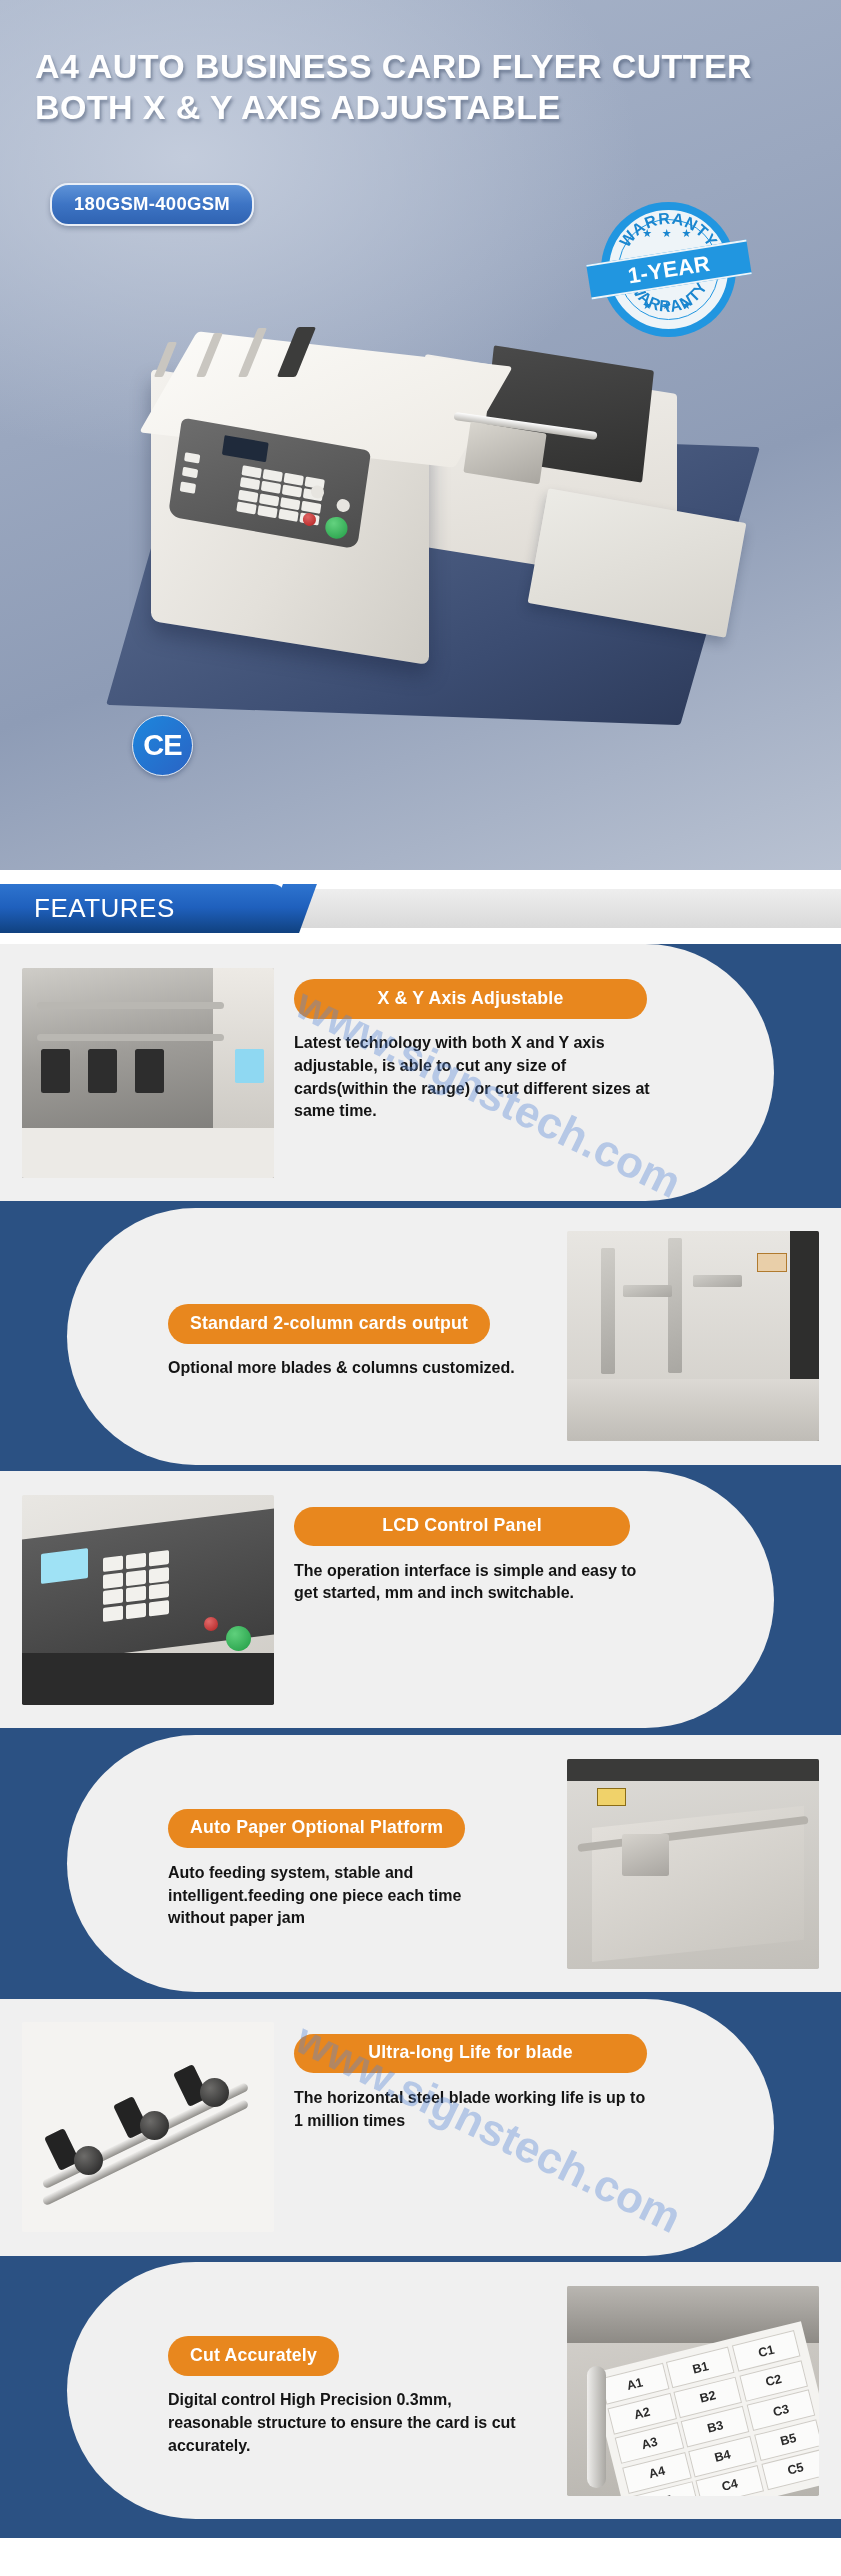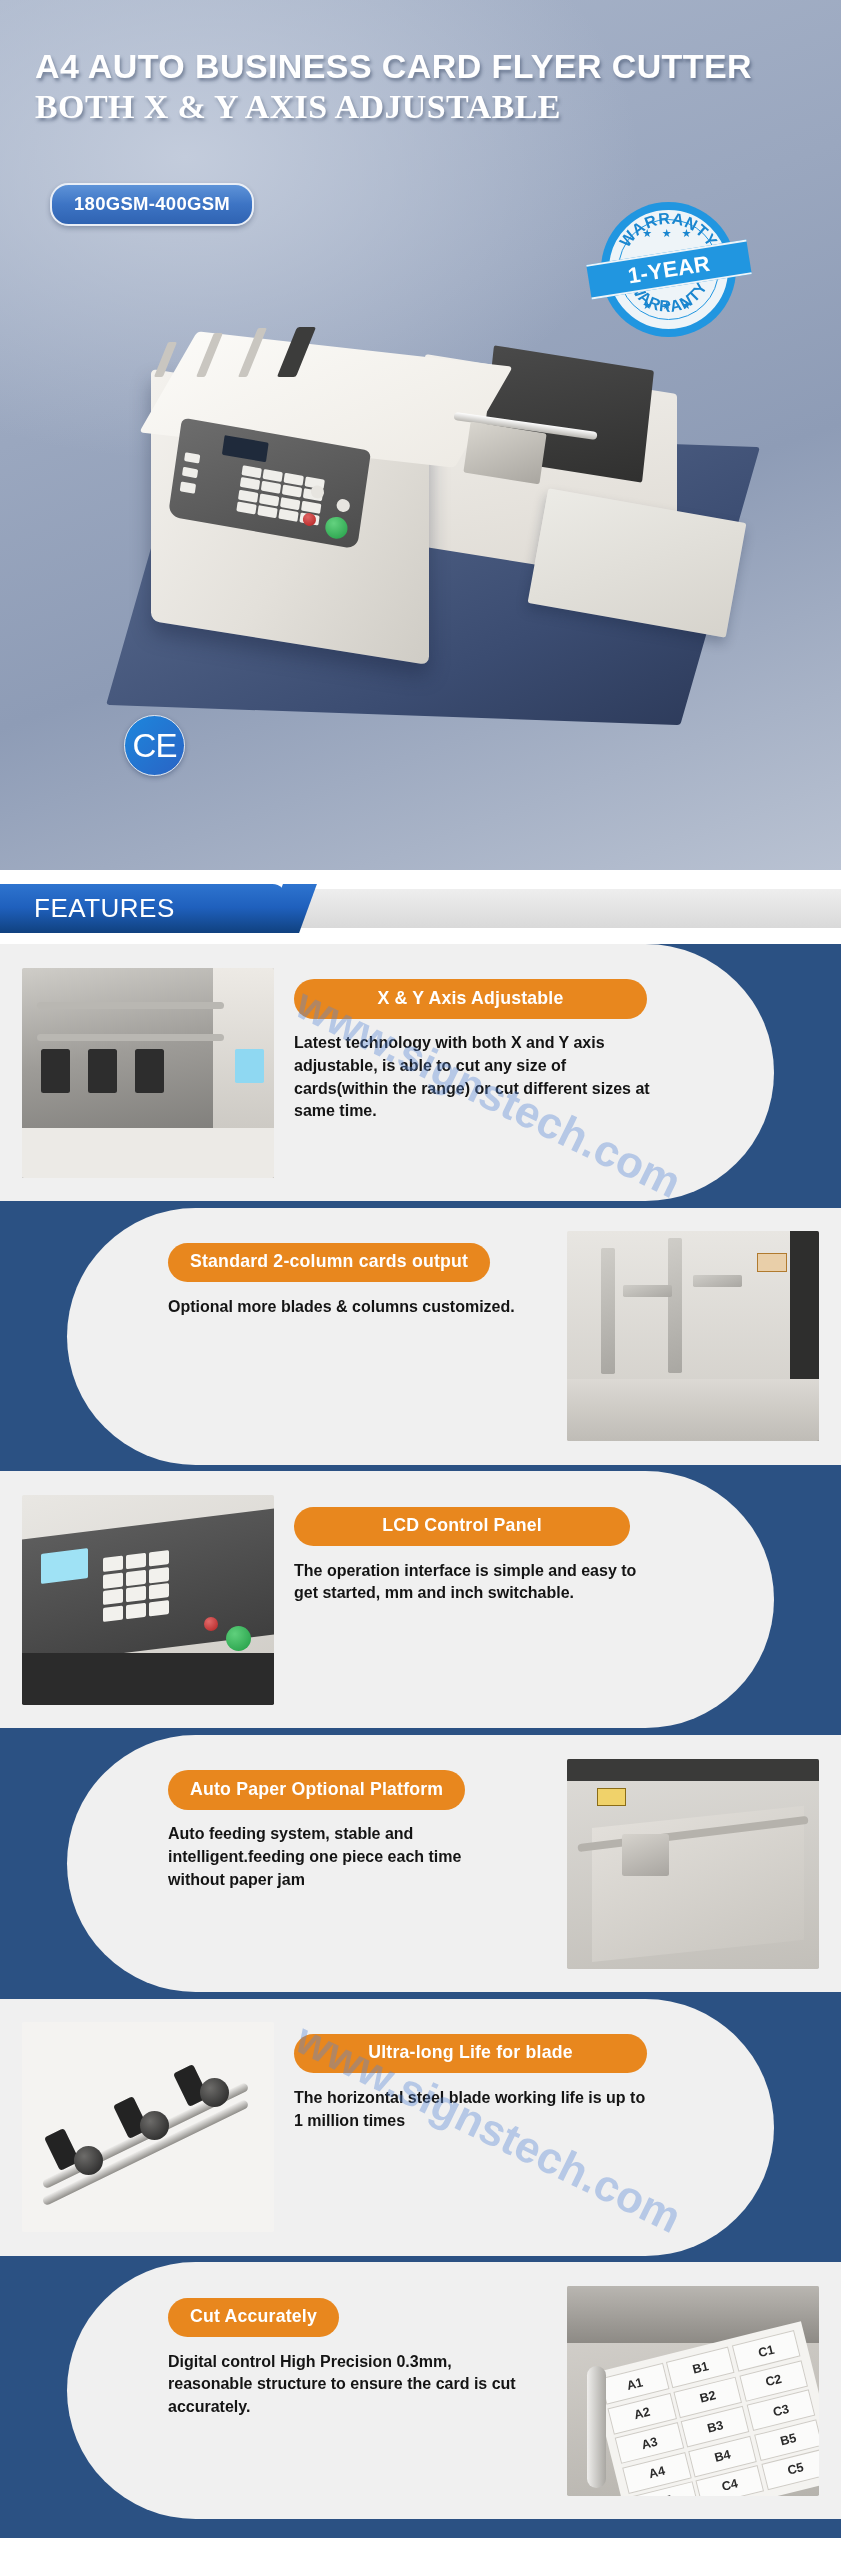"BOTH X & Y AXIS" .hero-title .l2 { font-family: Liberation Serif, serif -> none }
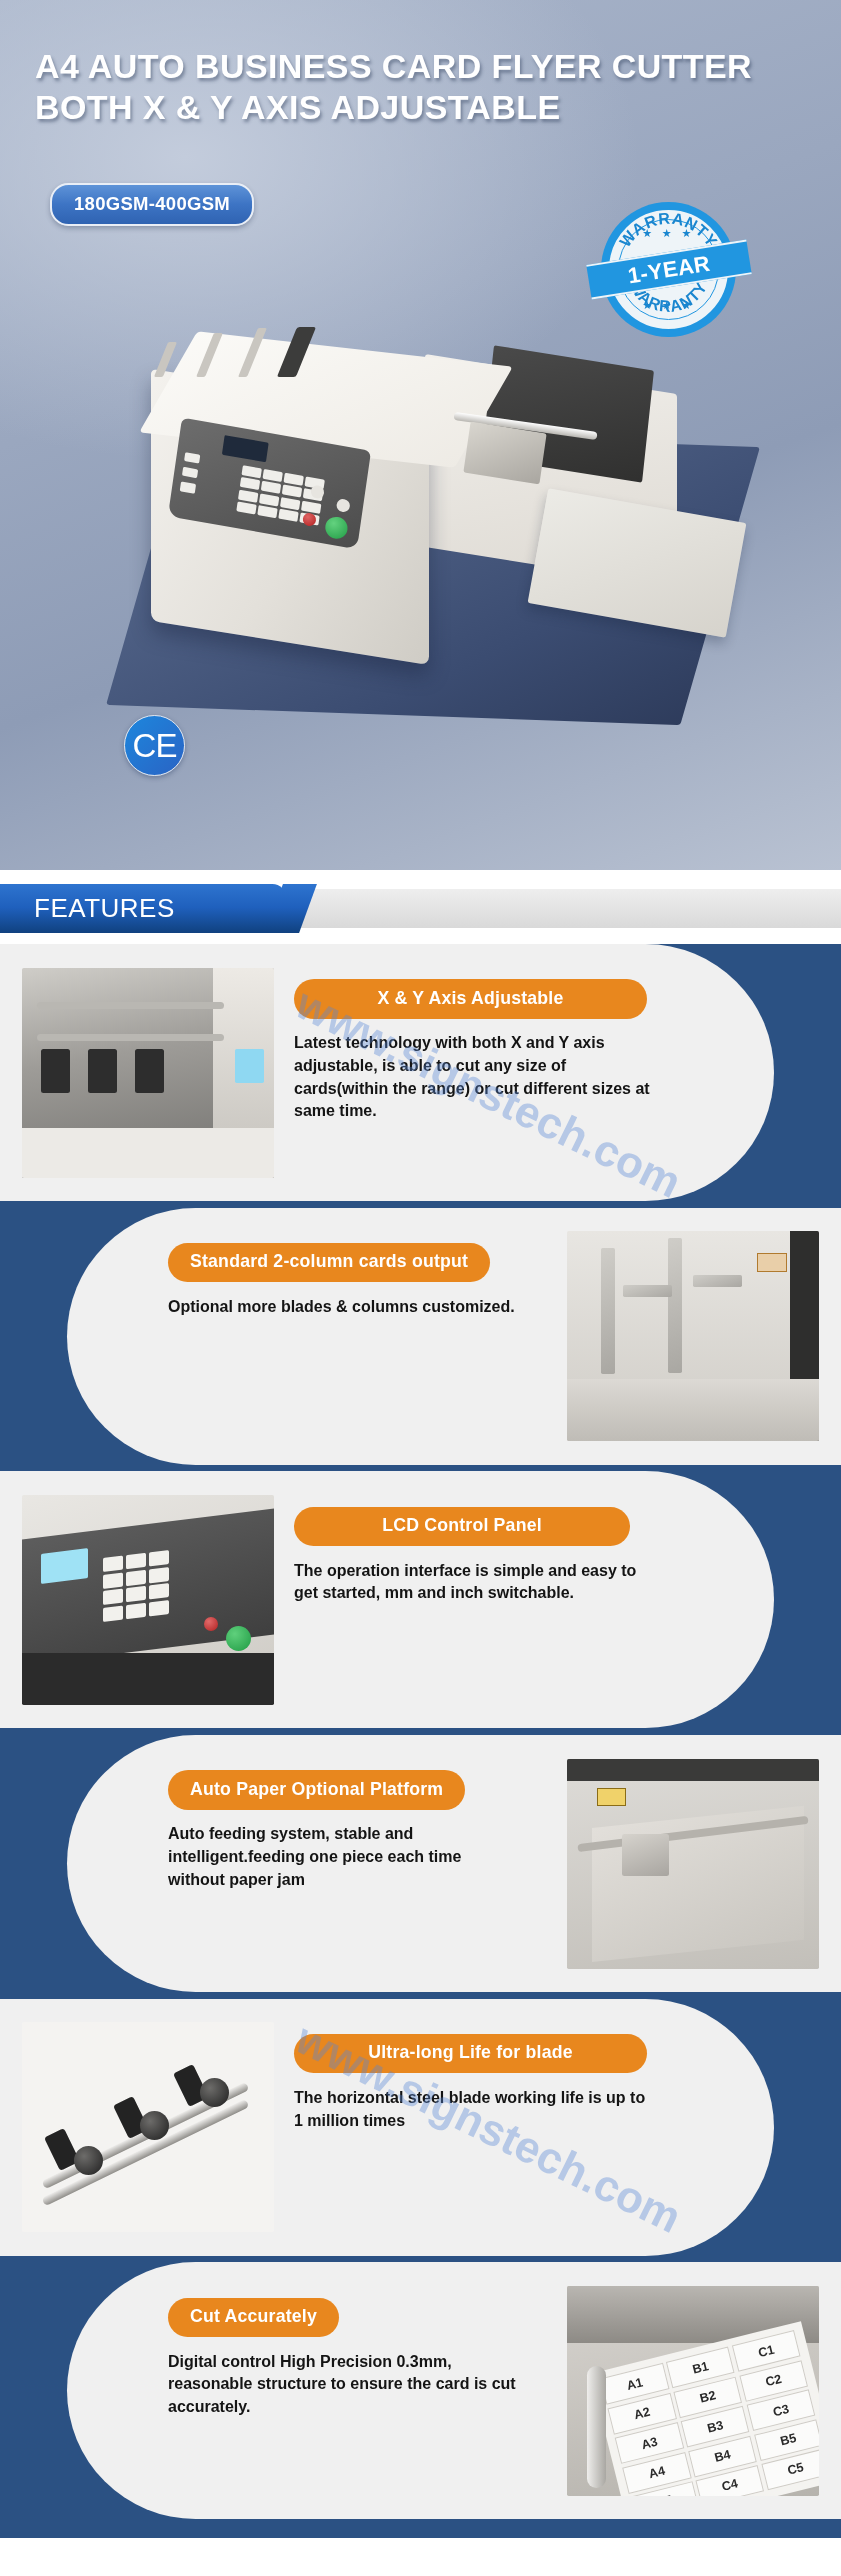"CE" .ce-mark { font-size: 33px -> 29px; font-weight: normal -> bold; left: 124px -> 132px }
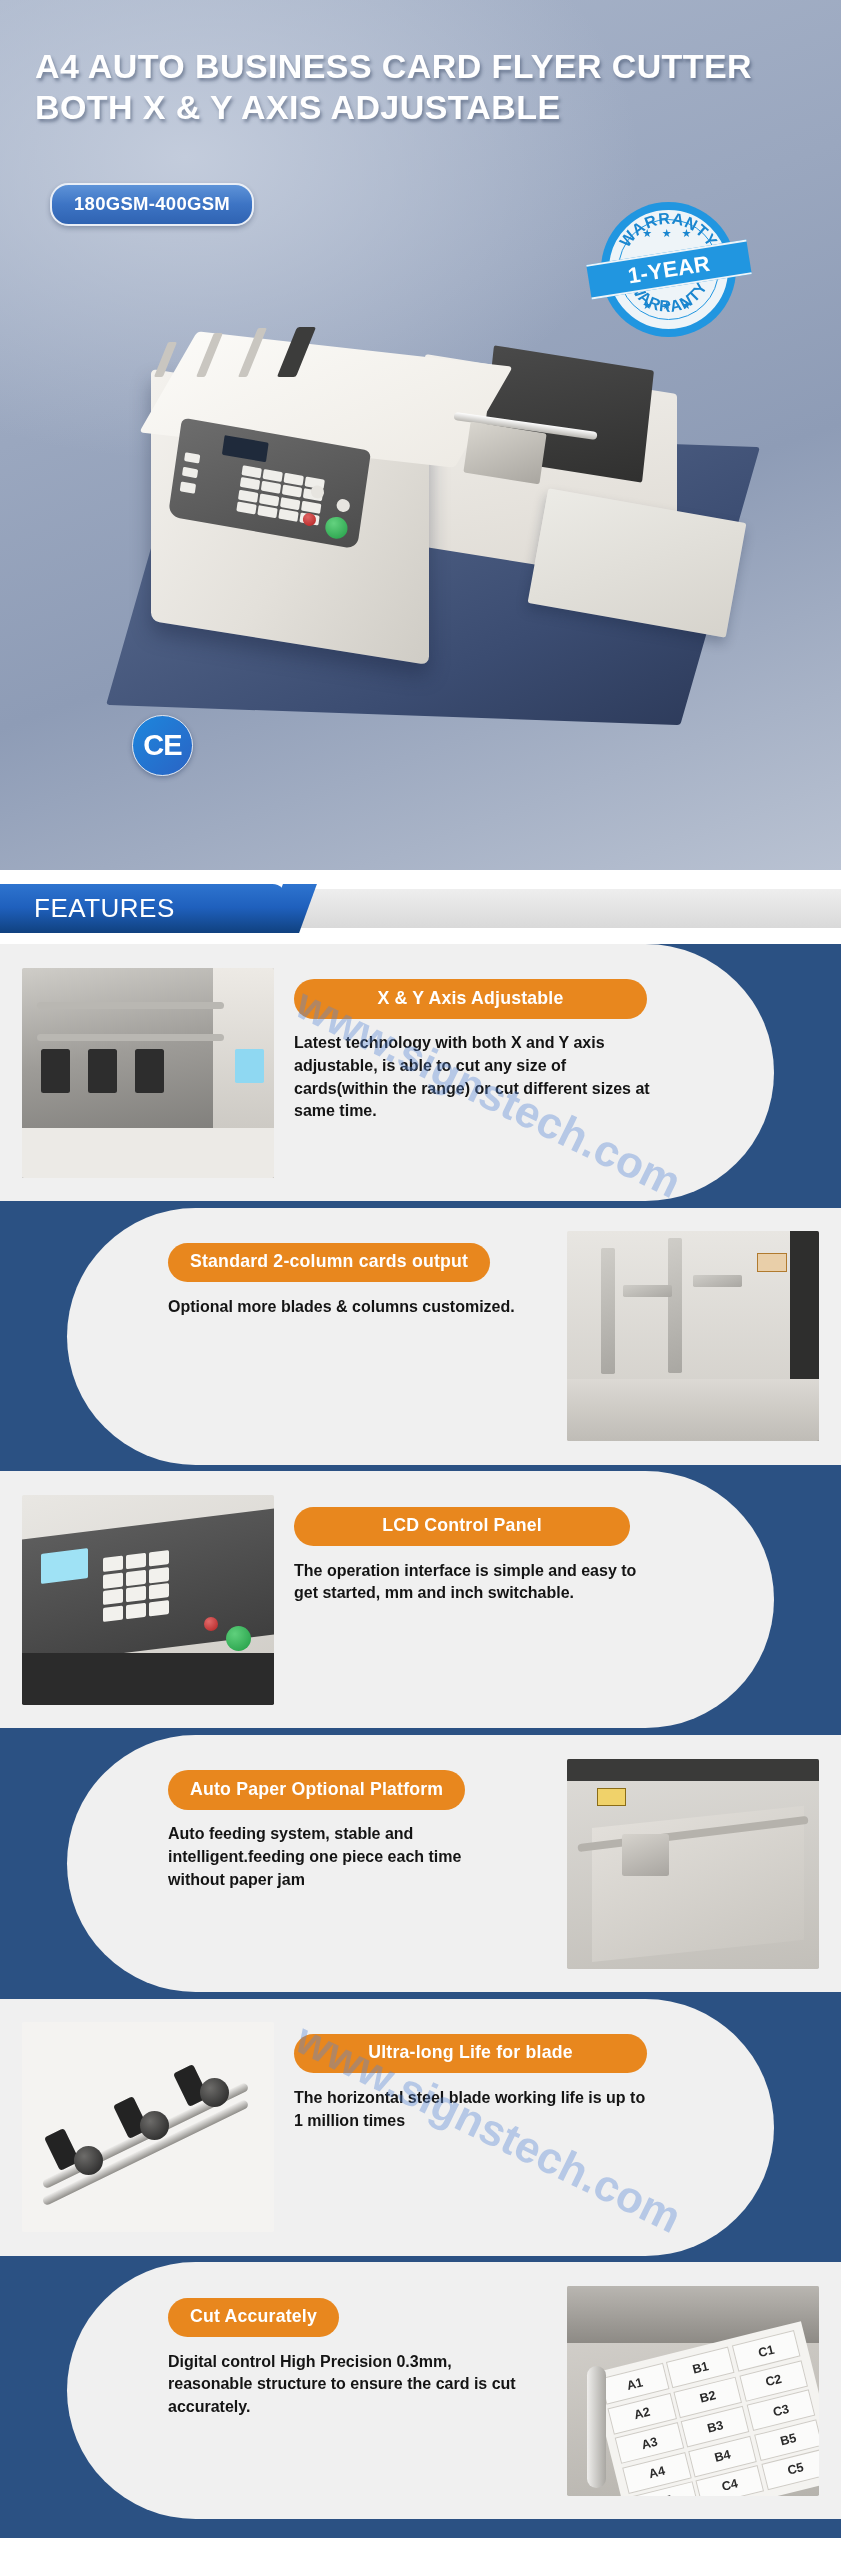"Standard 2-column cards output" .card.right-img { align-items: flex-start -> center }
